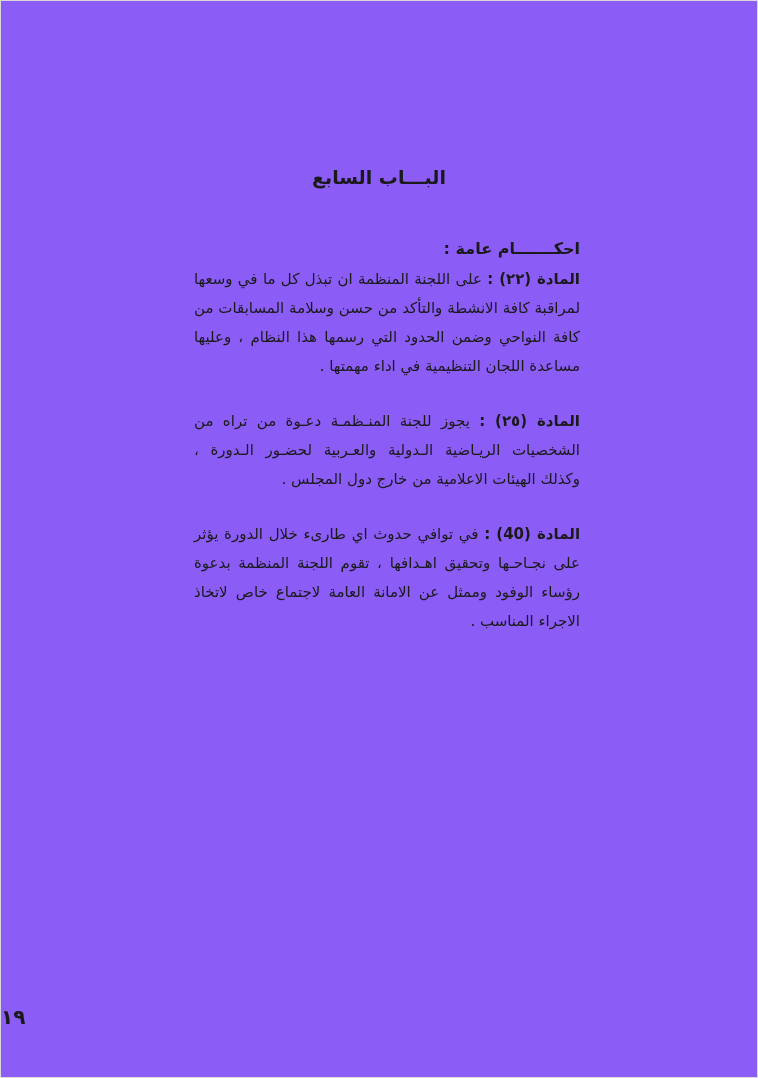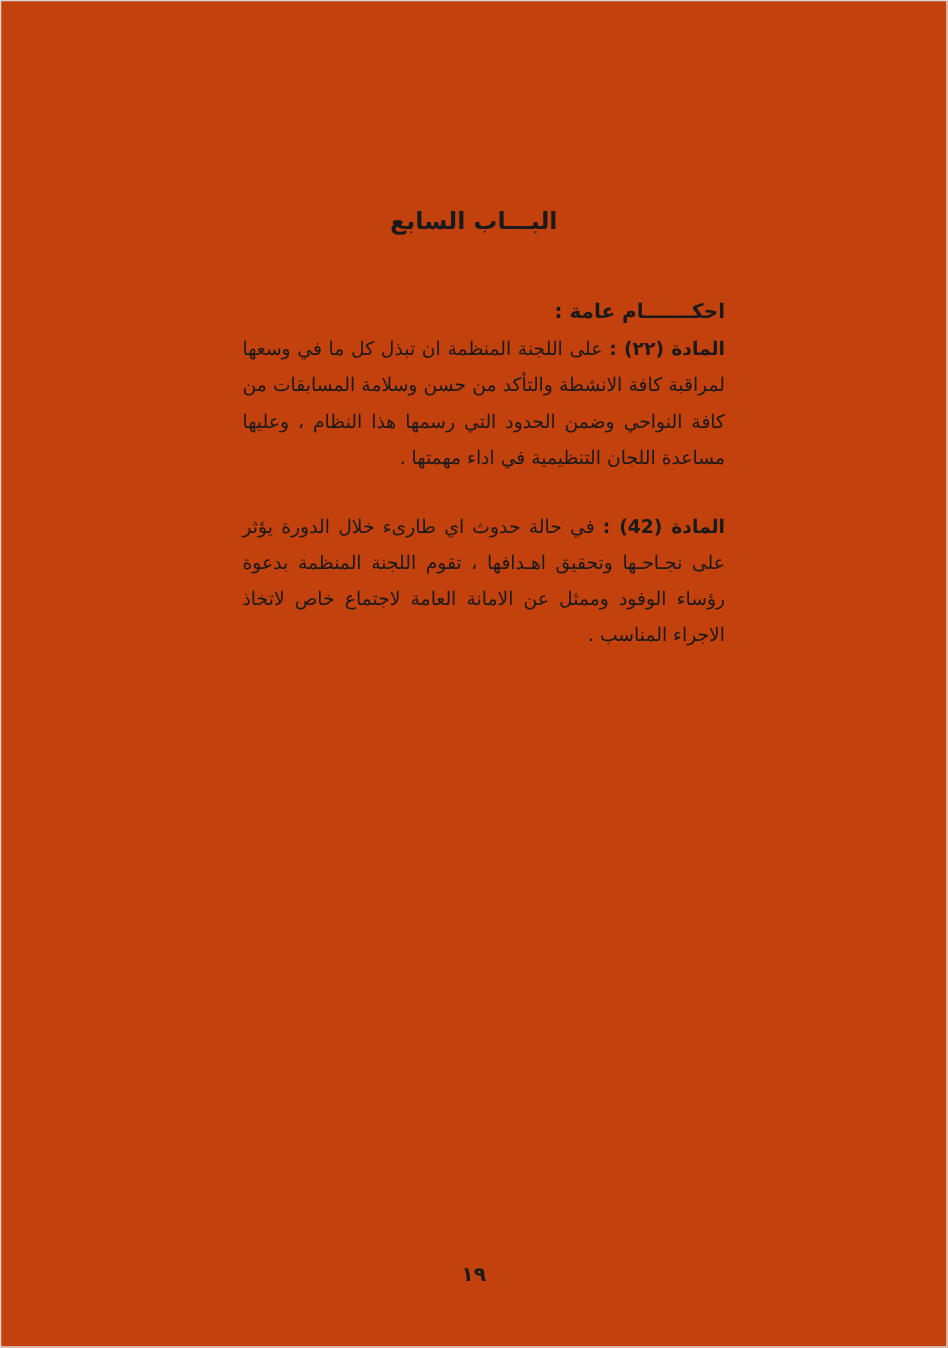"البـــاب السابع" .page { background: #c2410c -> #8b5cf6 }
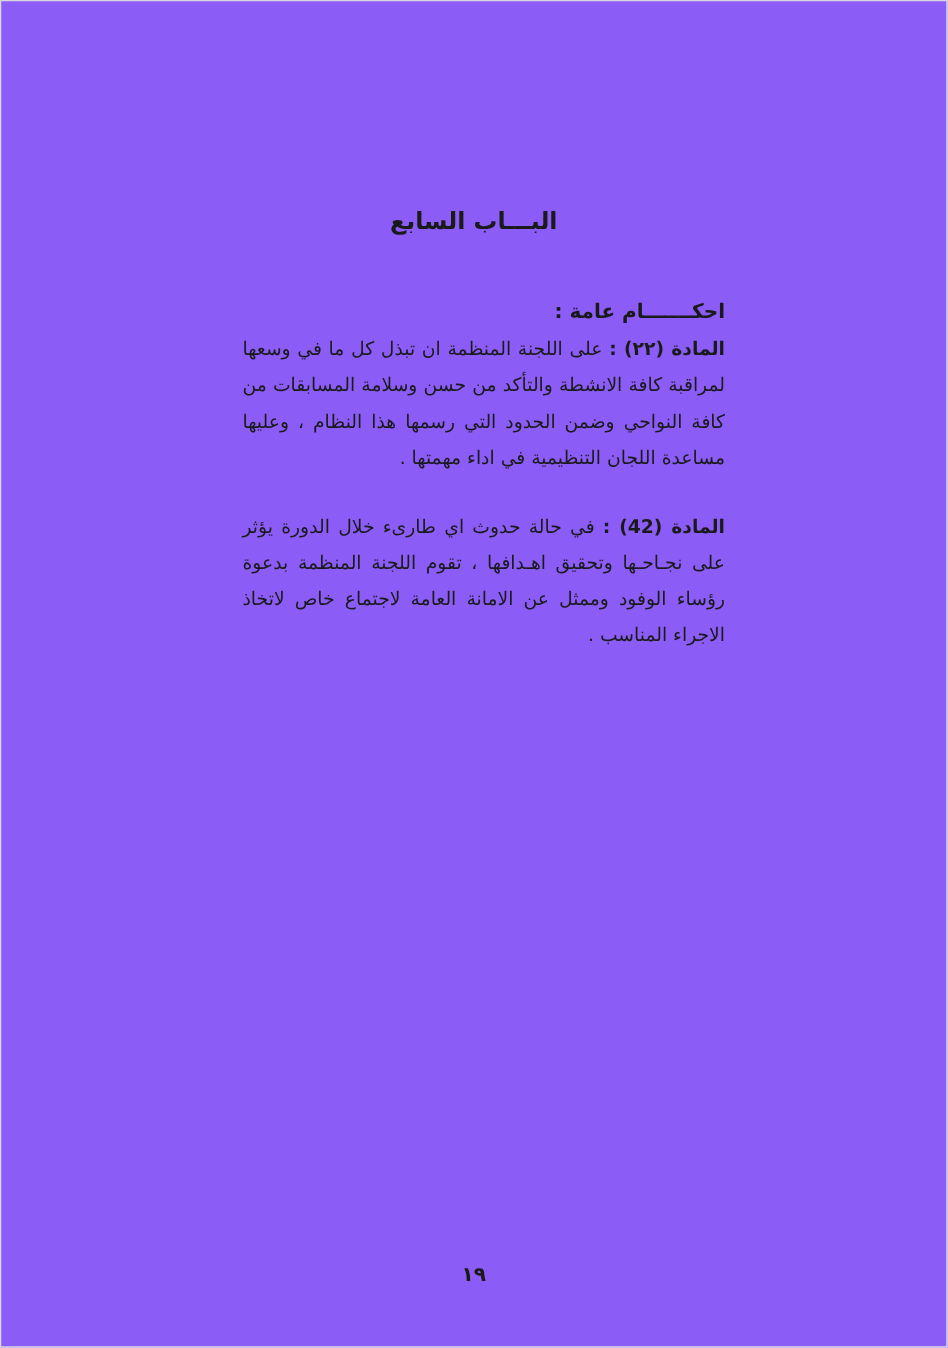"المادة (٢٥) : يجوز للجنة" p.article { html: none -> <p> <span>المادة (٢٥) :</span> <span>يجوز للجنة المنـظمـة دعـوة من تراه من الشخصيات الريـاضية الـدولية والعـربية لحضـور الـدورة ، وكذلك الهيئات الاعلامية من خارج دول المجلس .</span> </p> }
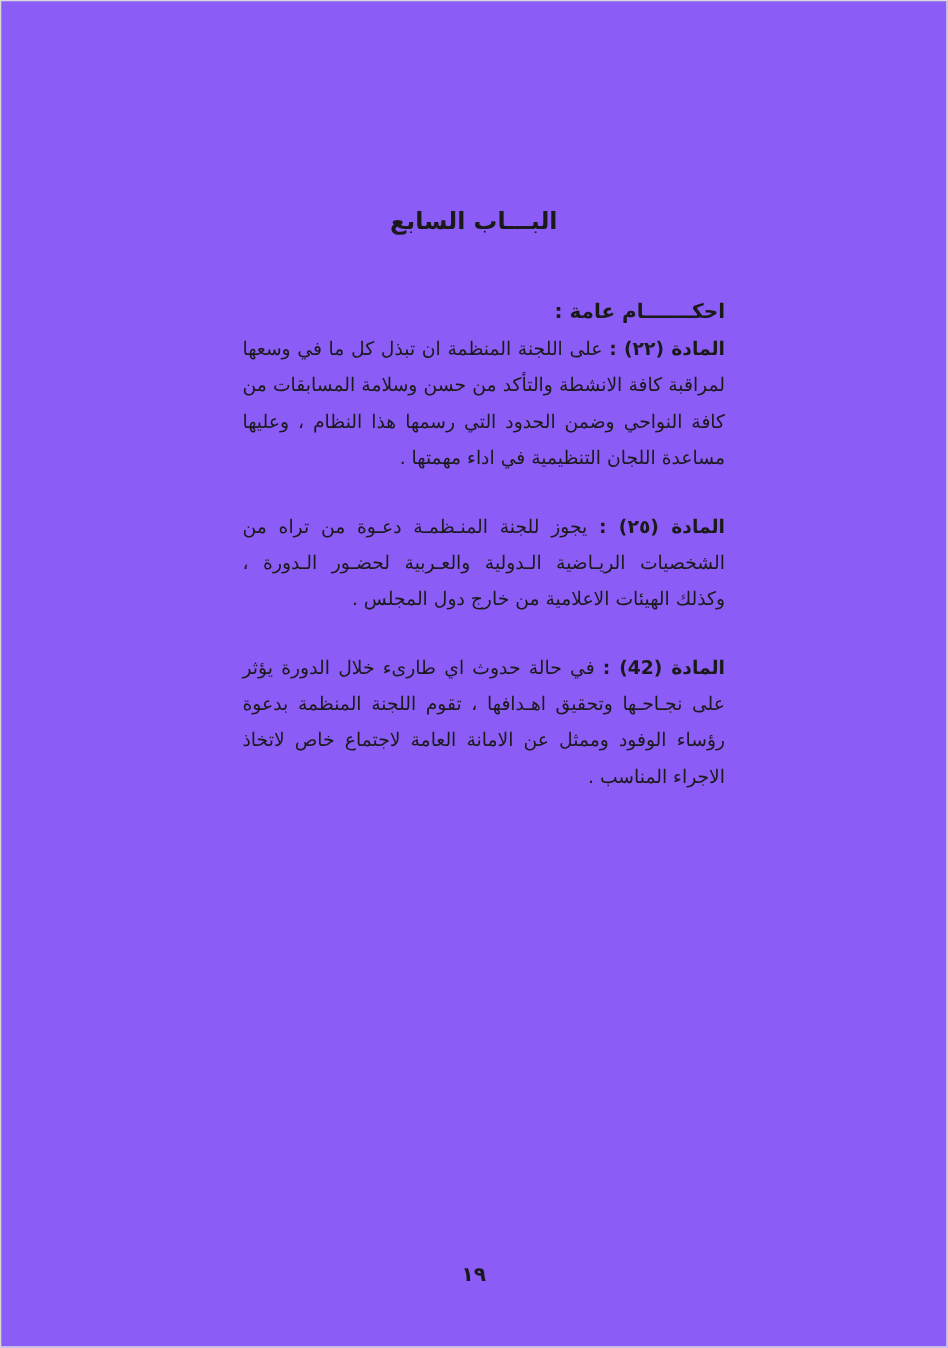"في حالة حدوث اي طارىء" span.body { text: حالة -> توافي }
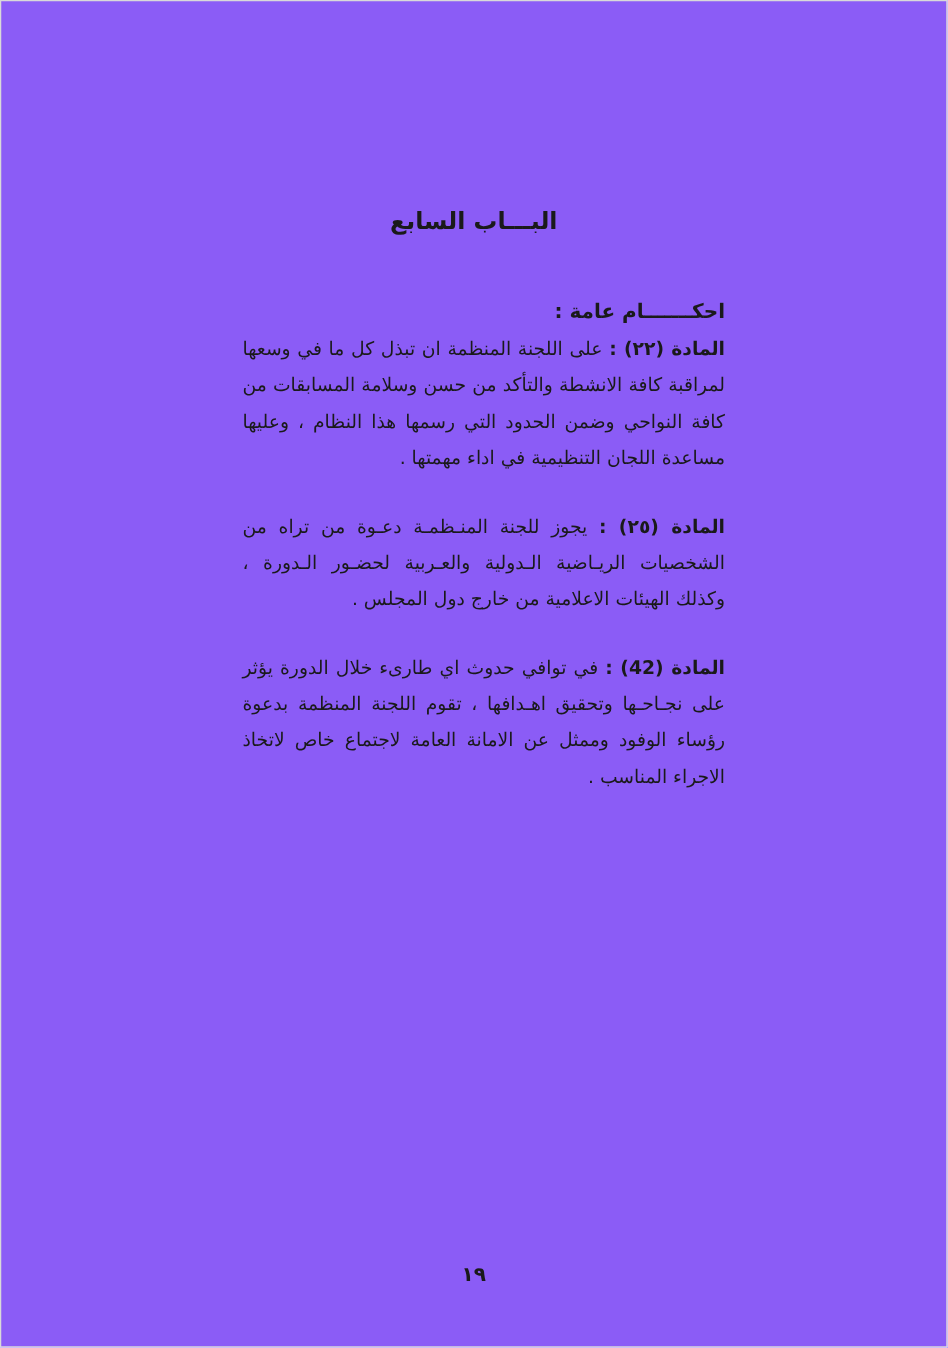"المادة (42) :" span.label { text: 42 -> 40 }
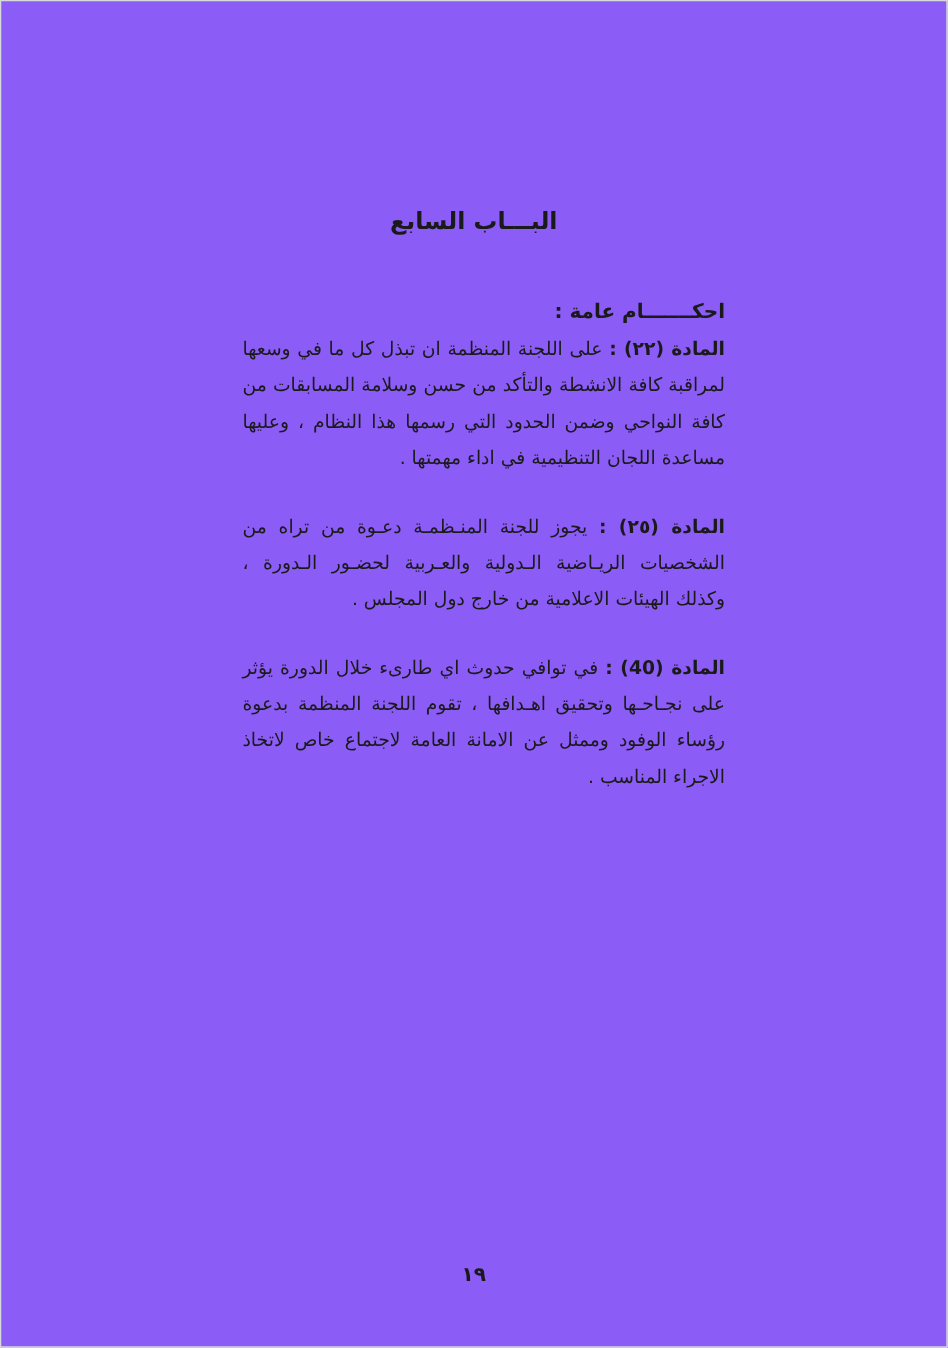"١٩" .page-number { font-size: 16px -> 20px; text-align: center -> left }
